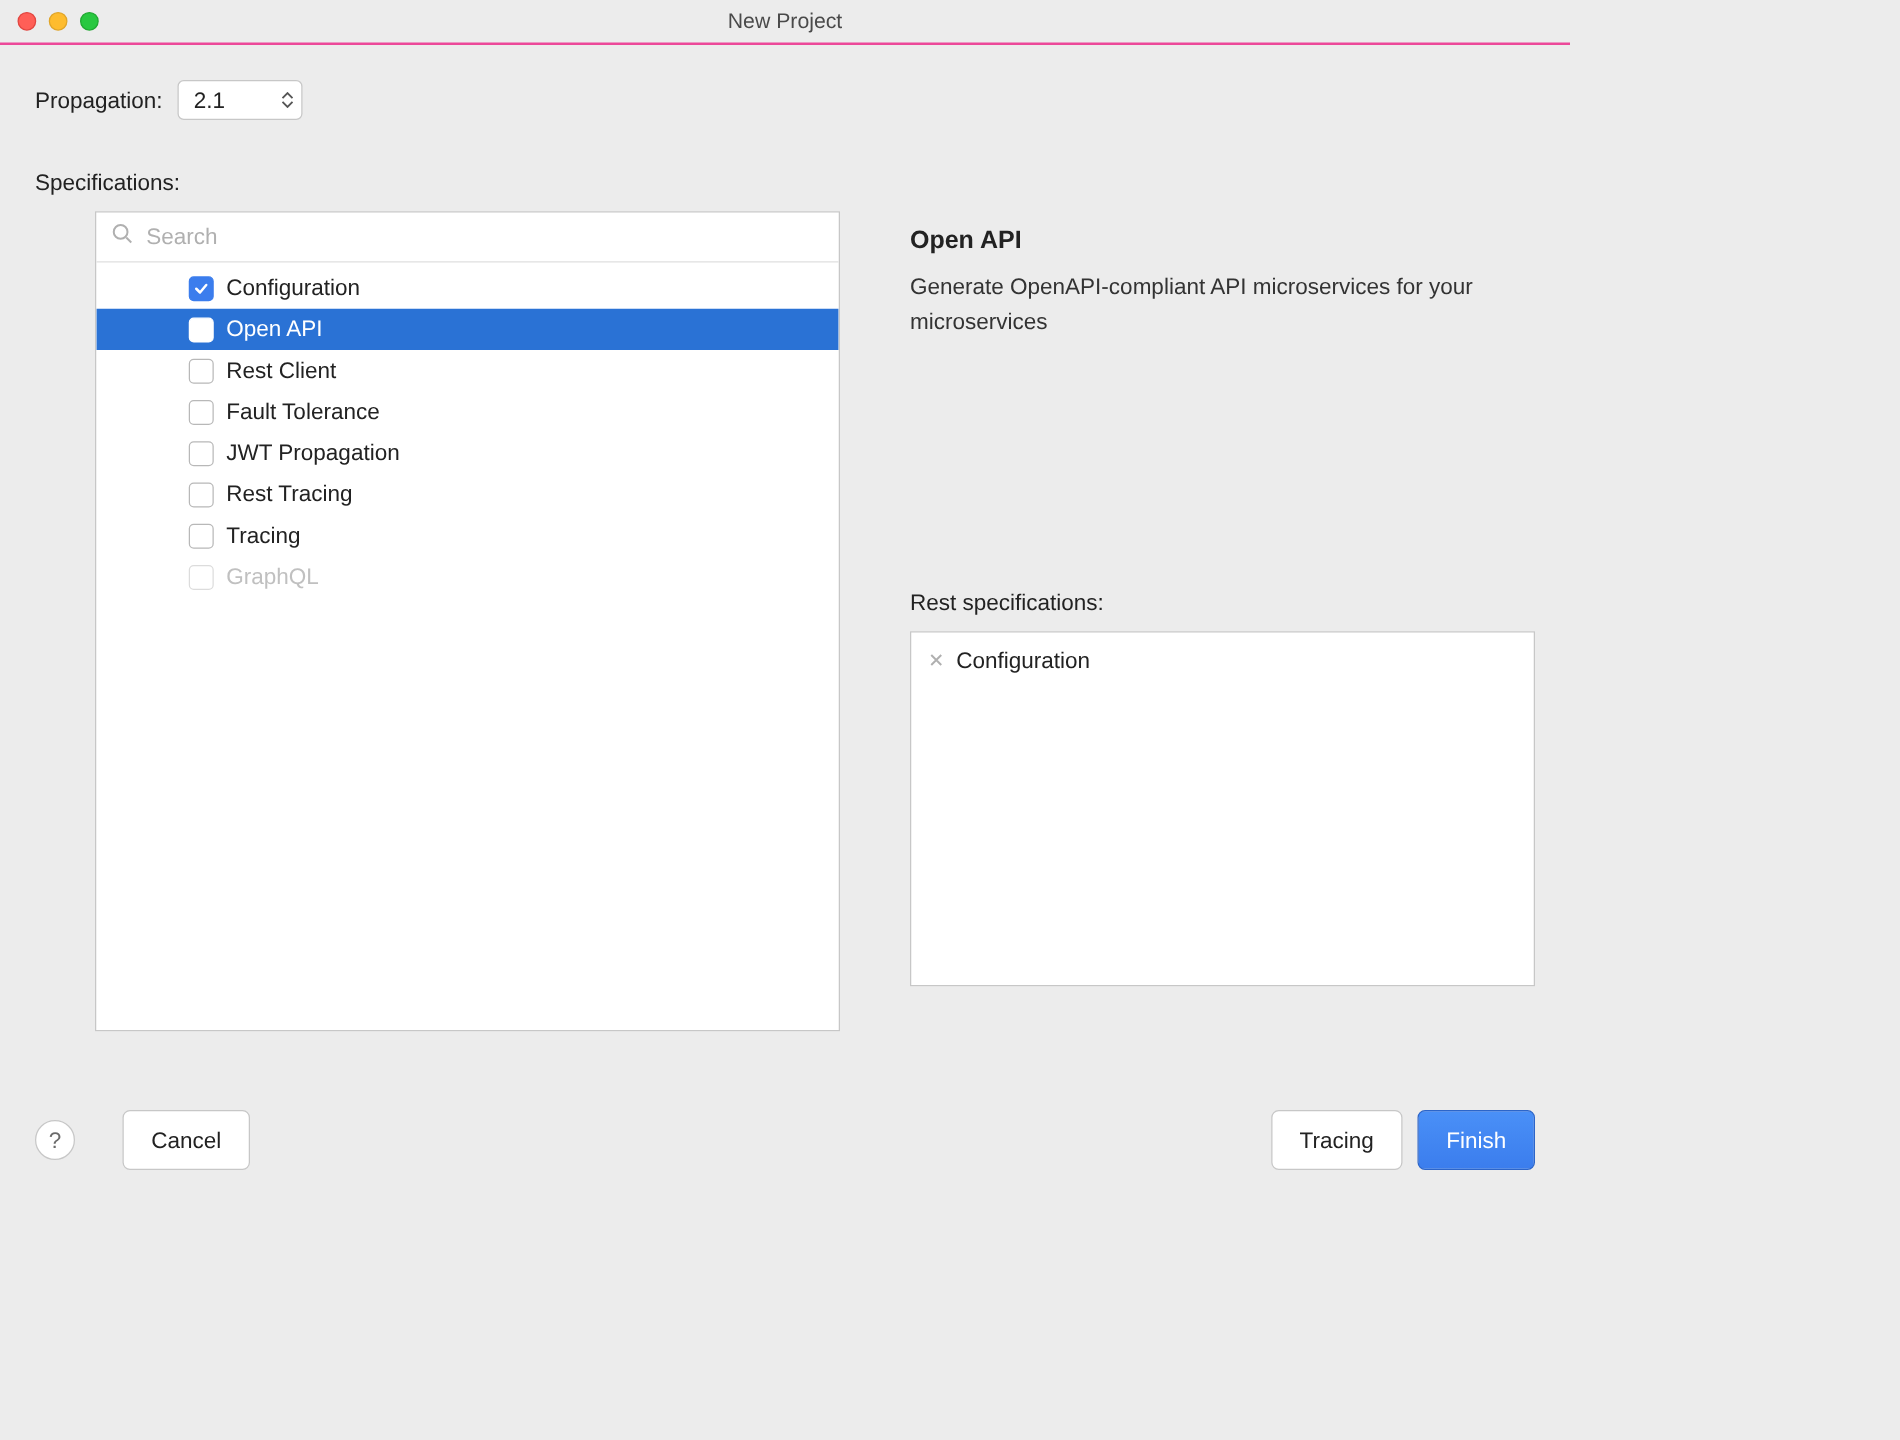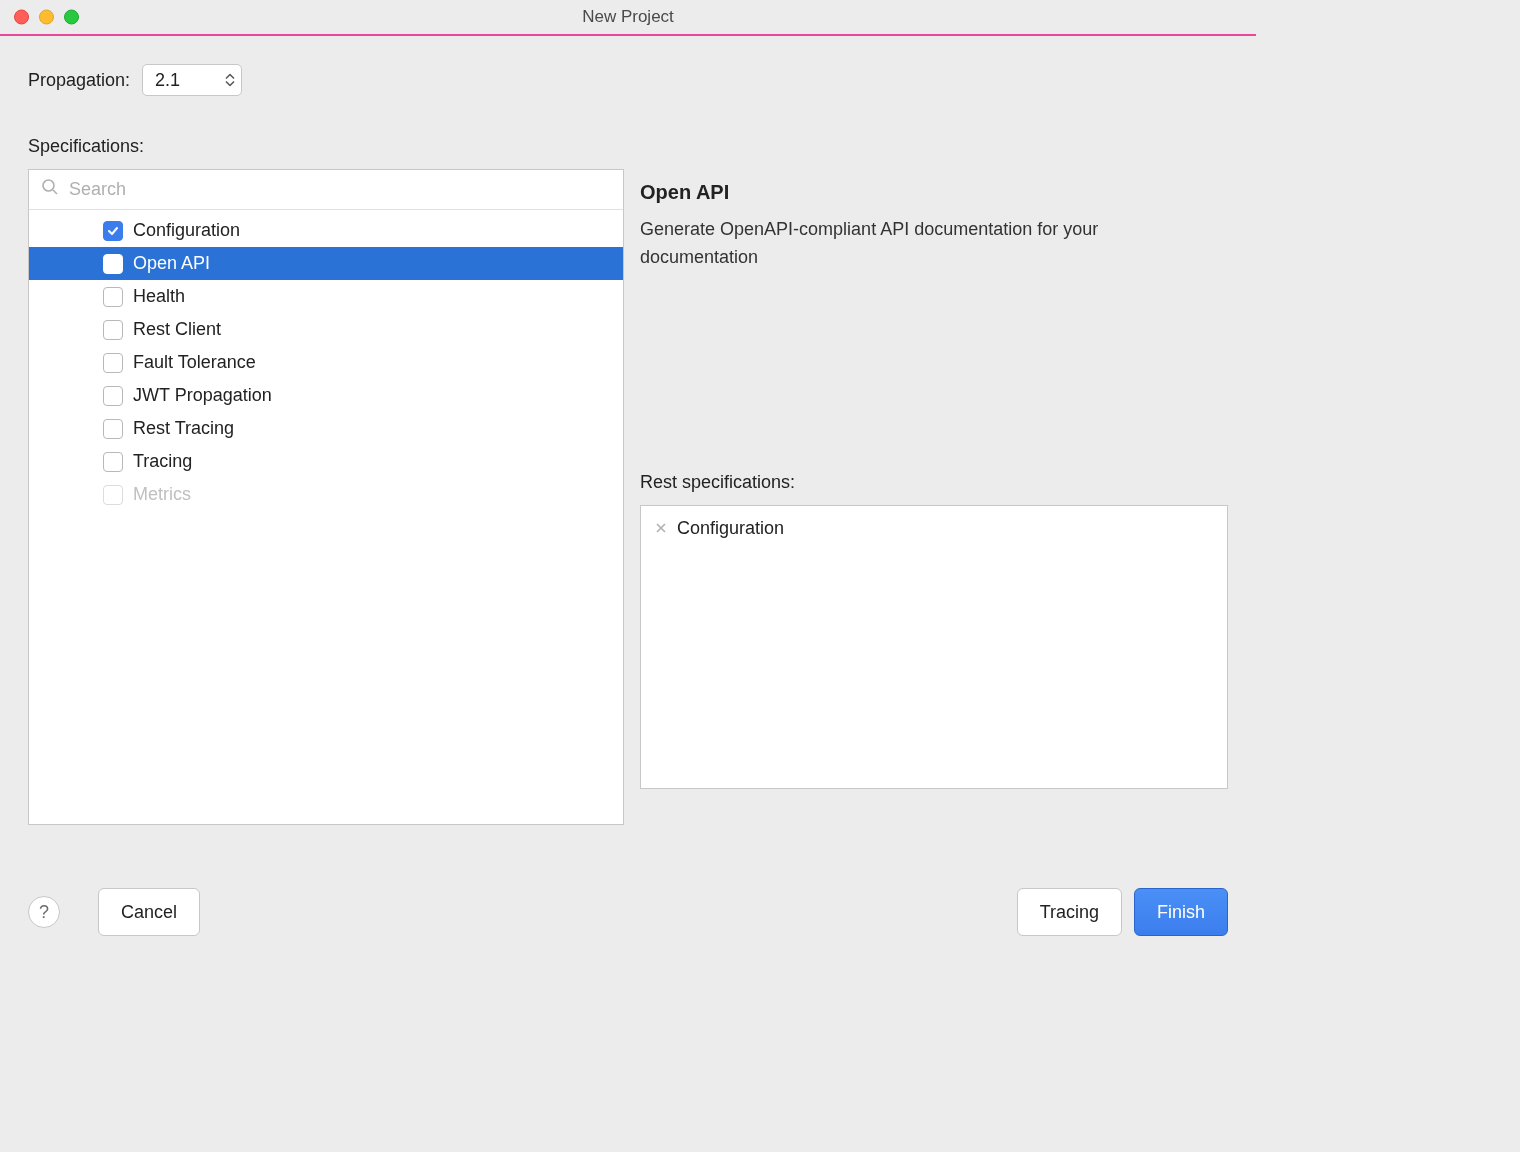"Search" .main-row { gap: 16px -> 56px; margin-left: none -> 48px }
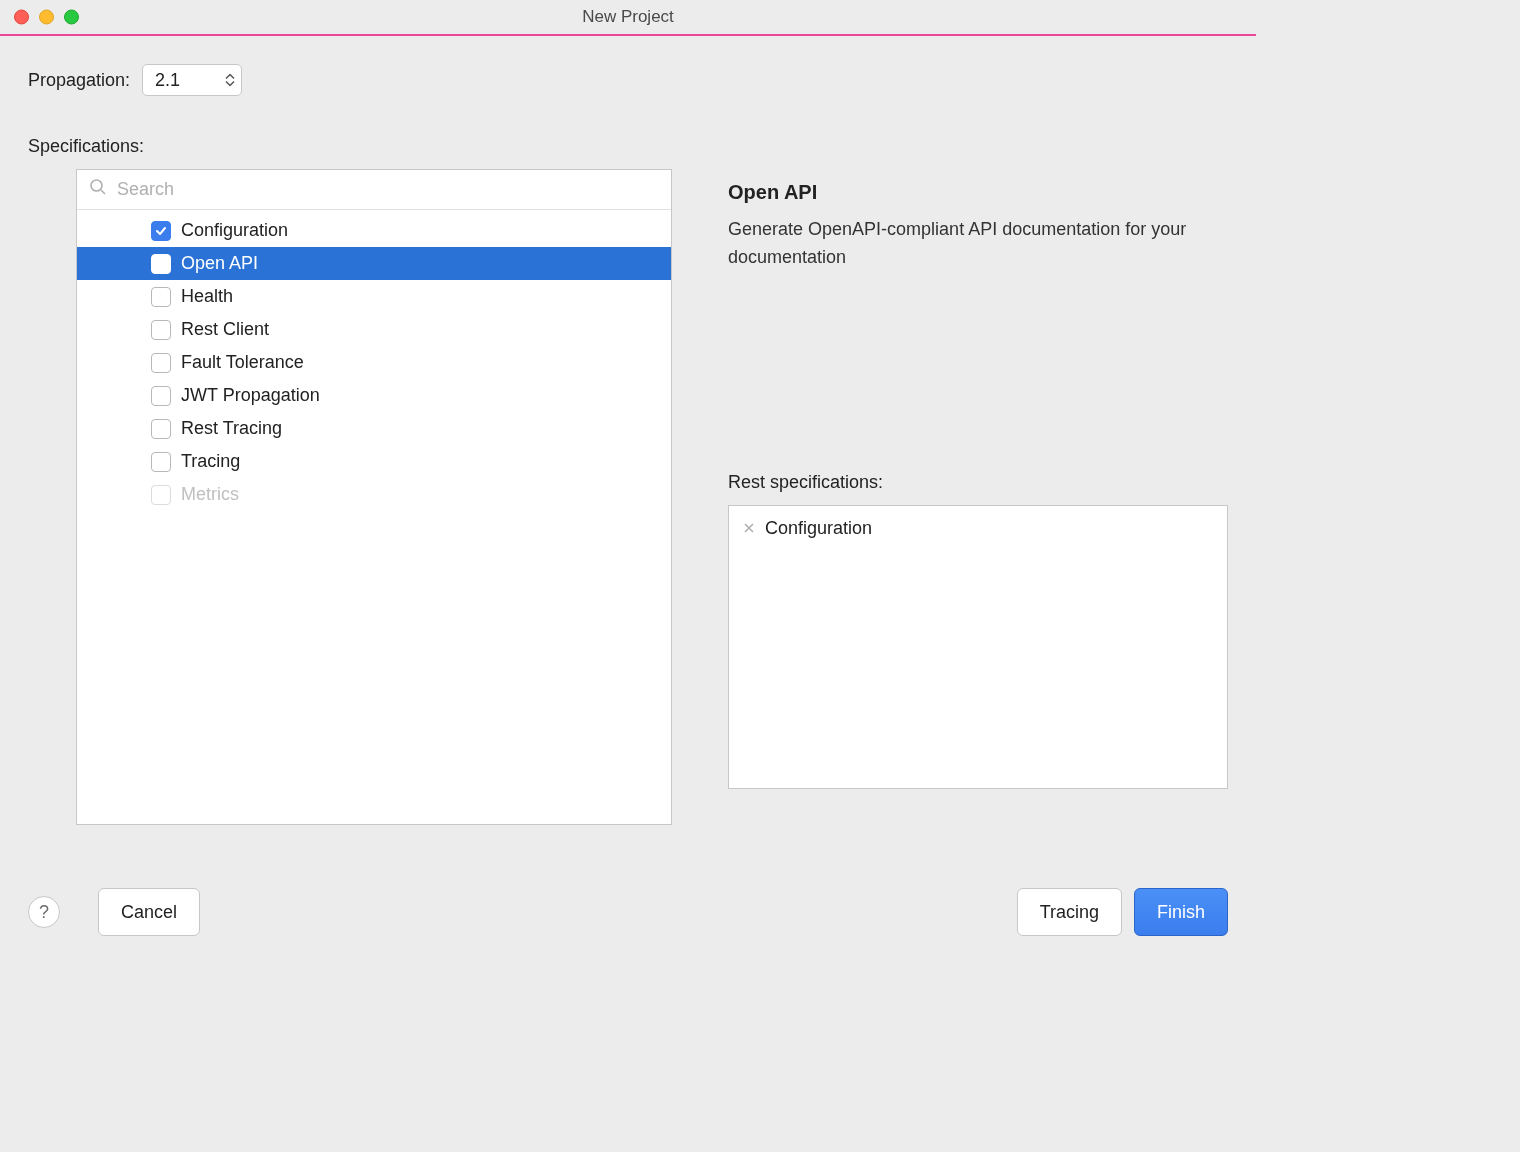"Generate OpenAPI-compliant API" div.desc-body { text: documentation for your documentation -> microservices for your microservices }
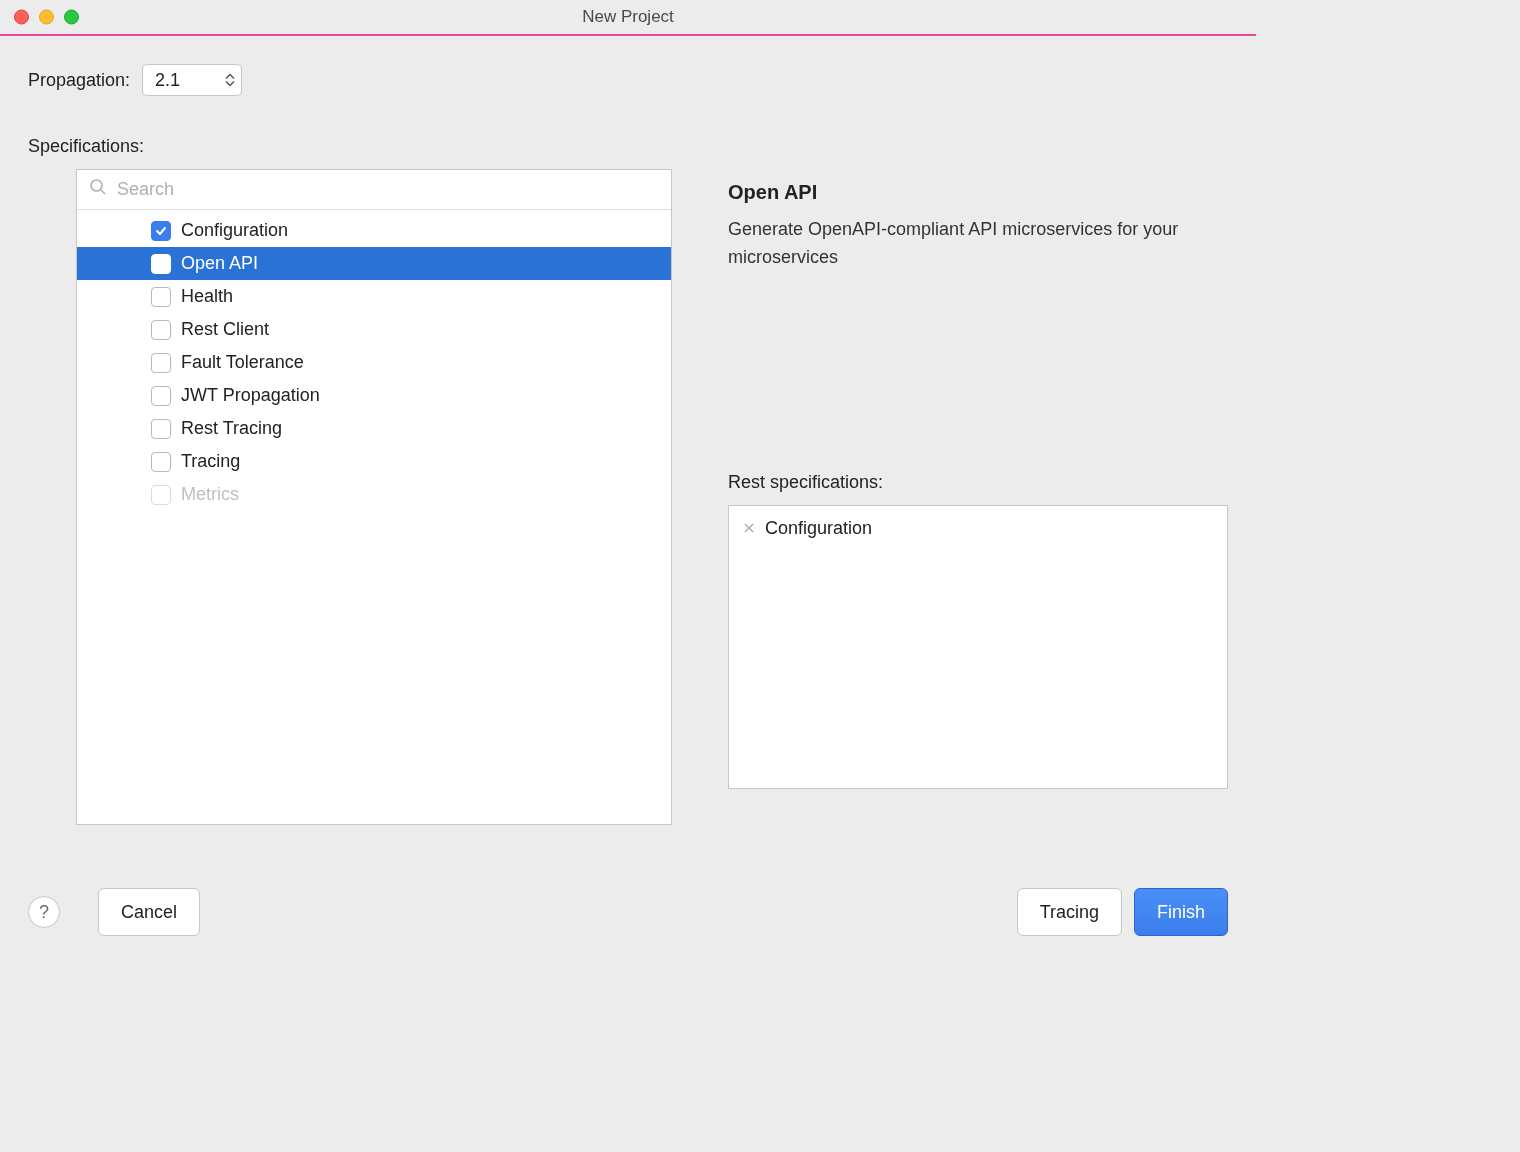"Health" div.item { html: <div> <div></div> <span>Health</span> </div> -> none }
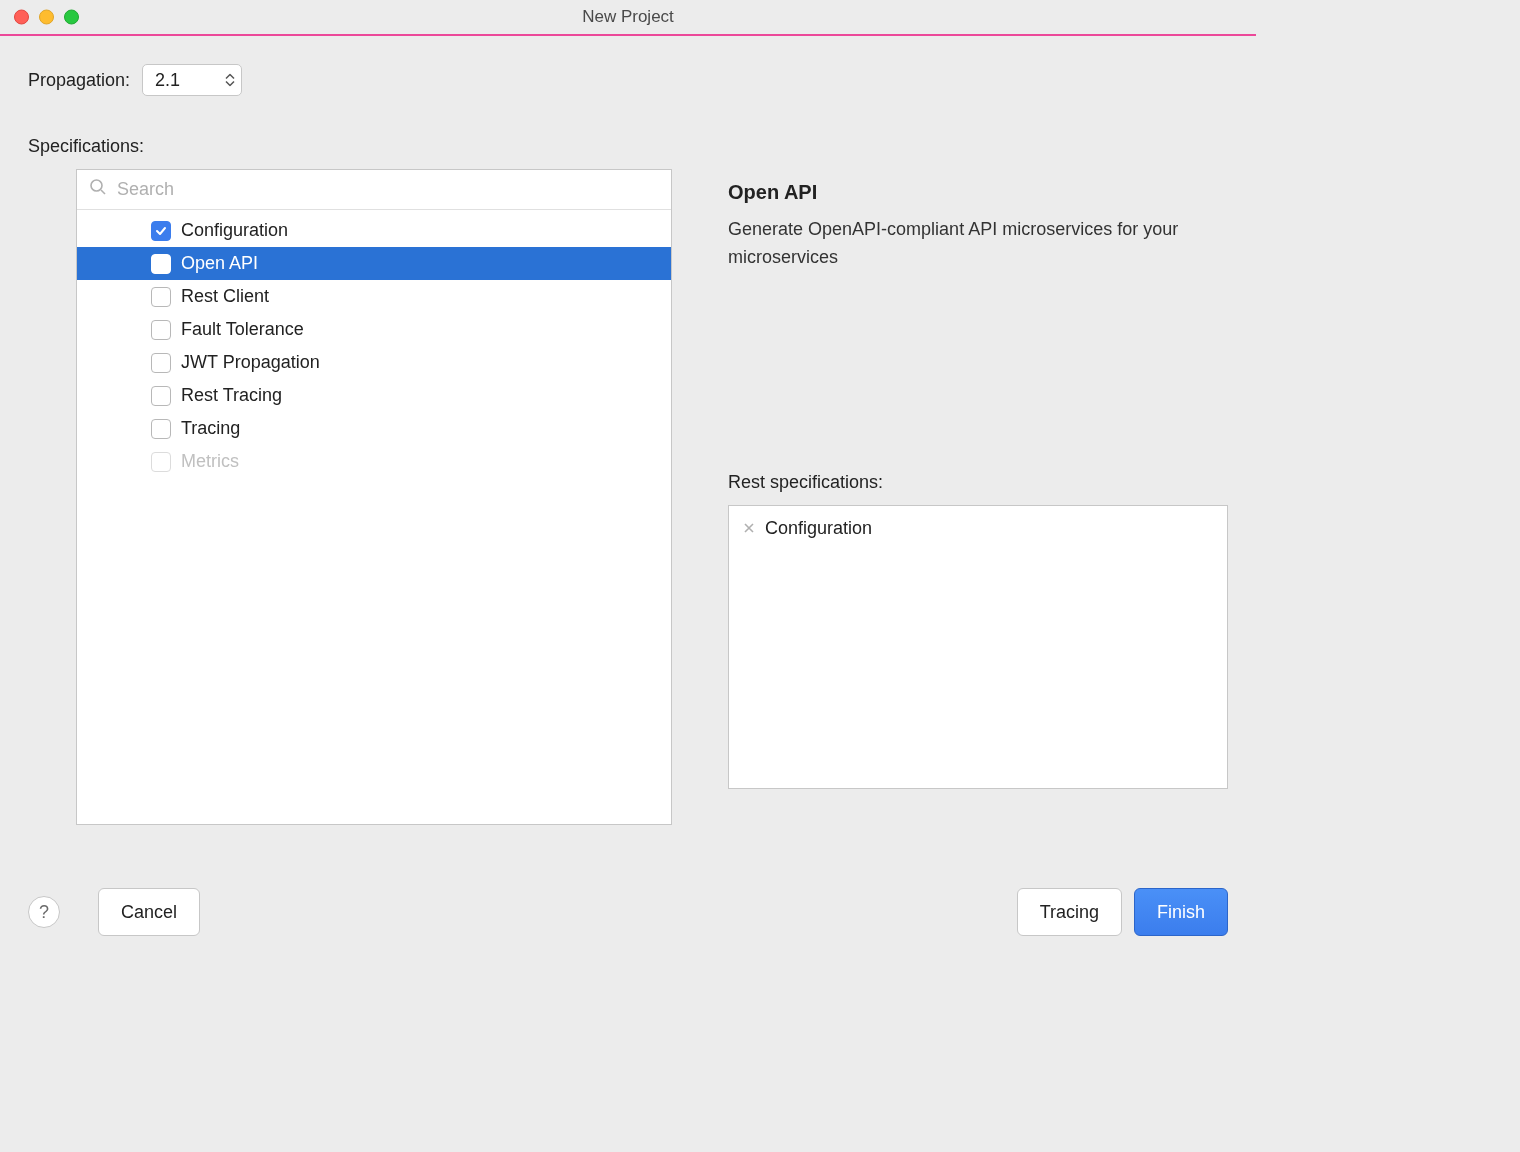"Metrics" span { text: Metrics -> GraphQL }
